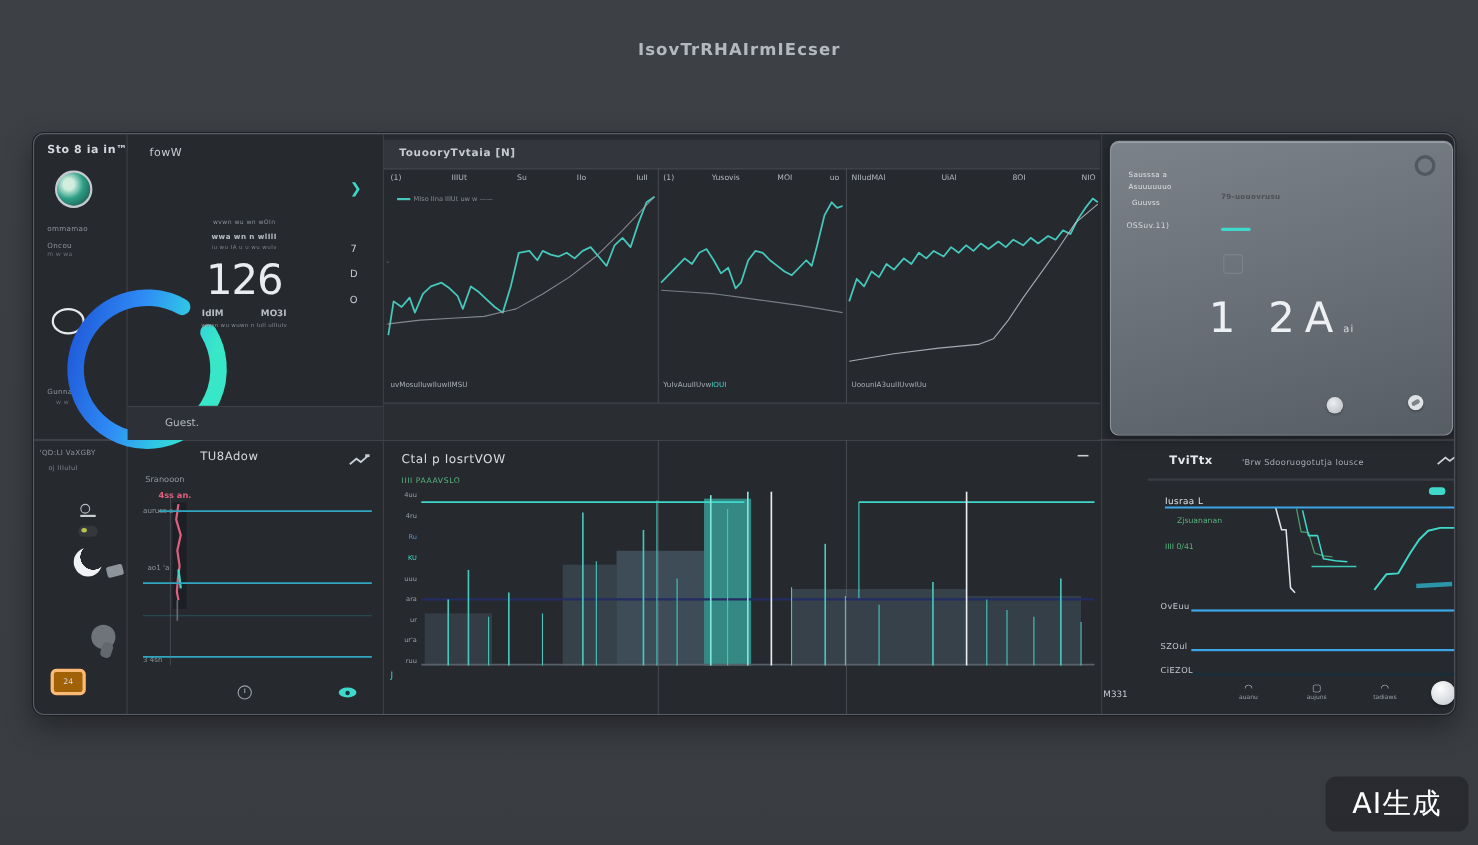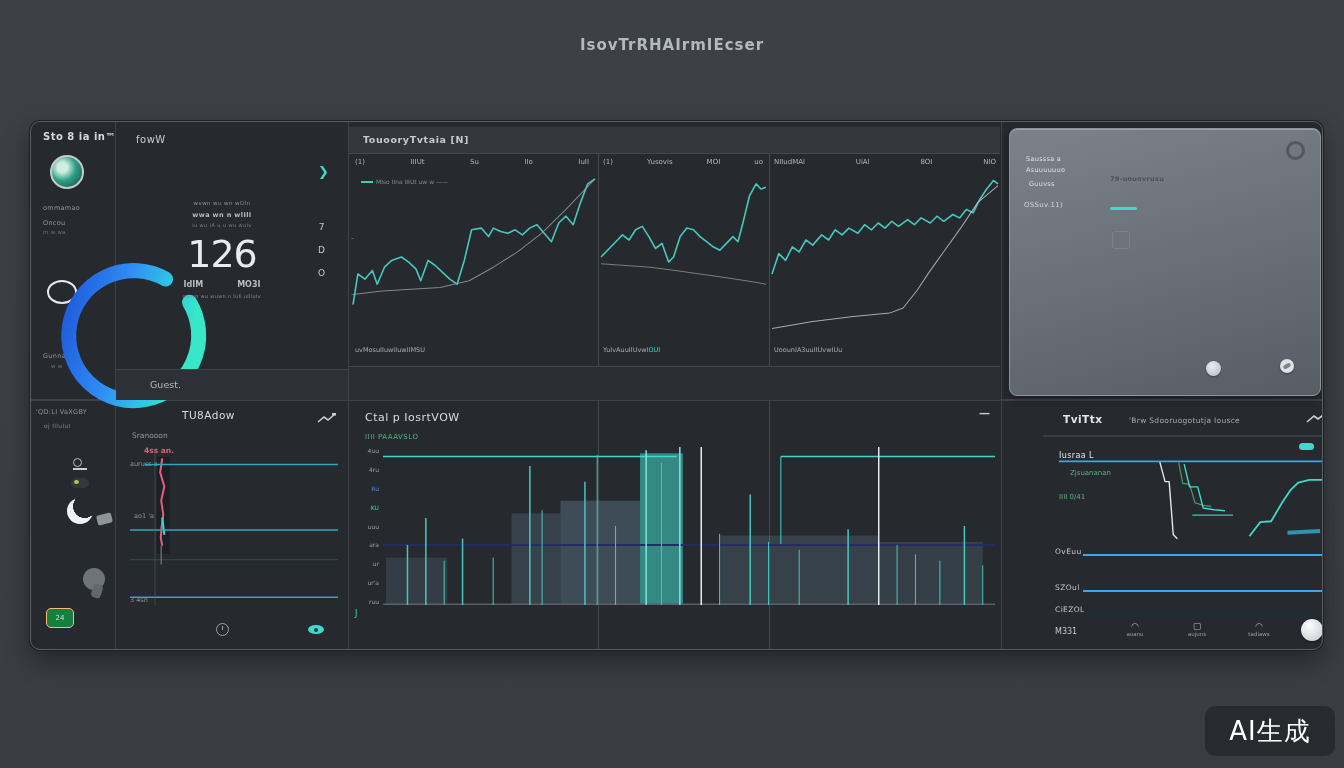"1 2Aai" div.ab { html: none -> <div> <span>1 2A</span><span>ai</span> </div> }
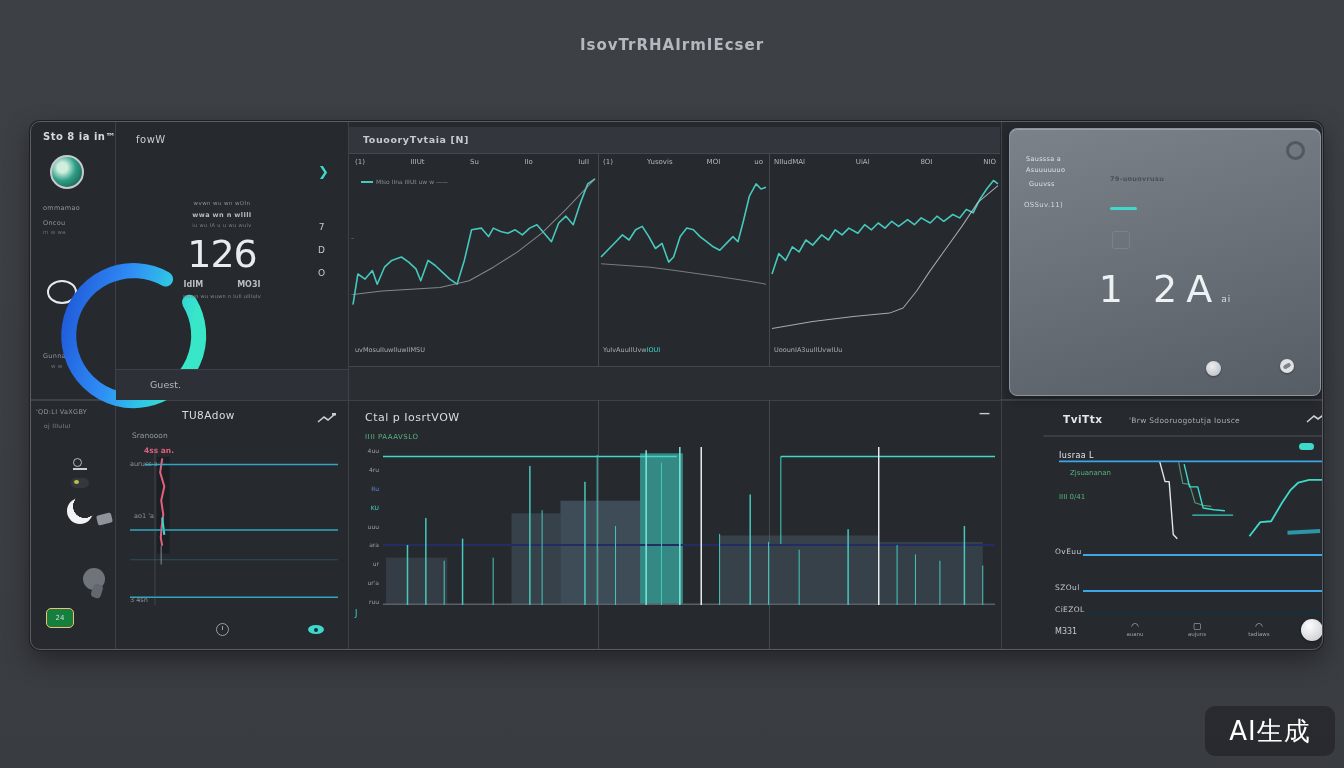"24" .s-badge { background: #15803d -> #a16207; border: 1px solid #fdba74 -> 3px solid #fdba74 }
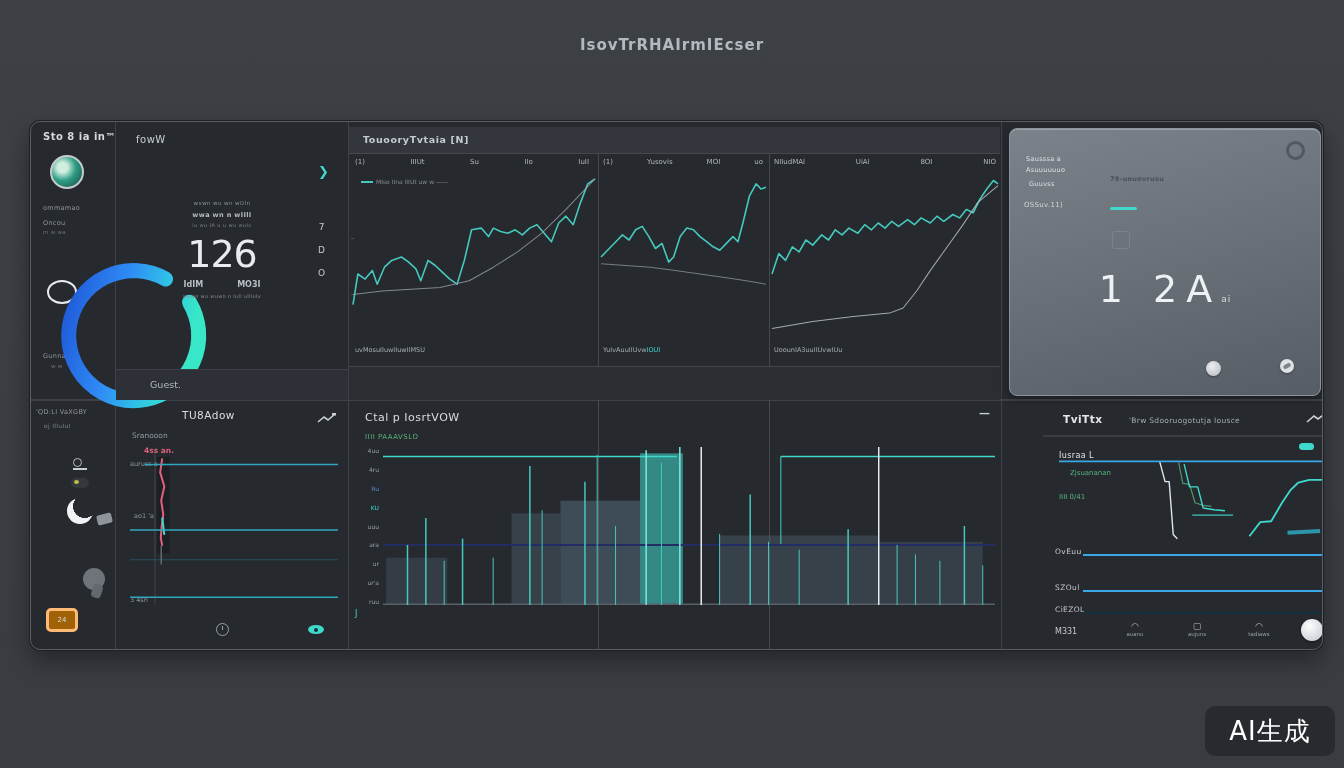"M331" .d-foot { left: 1024px -> 972px }
